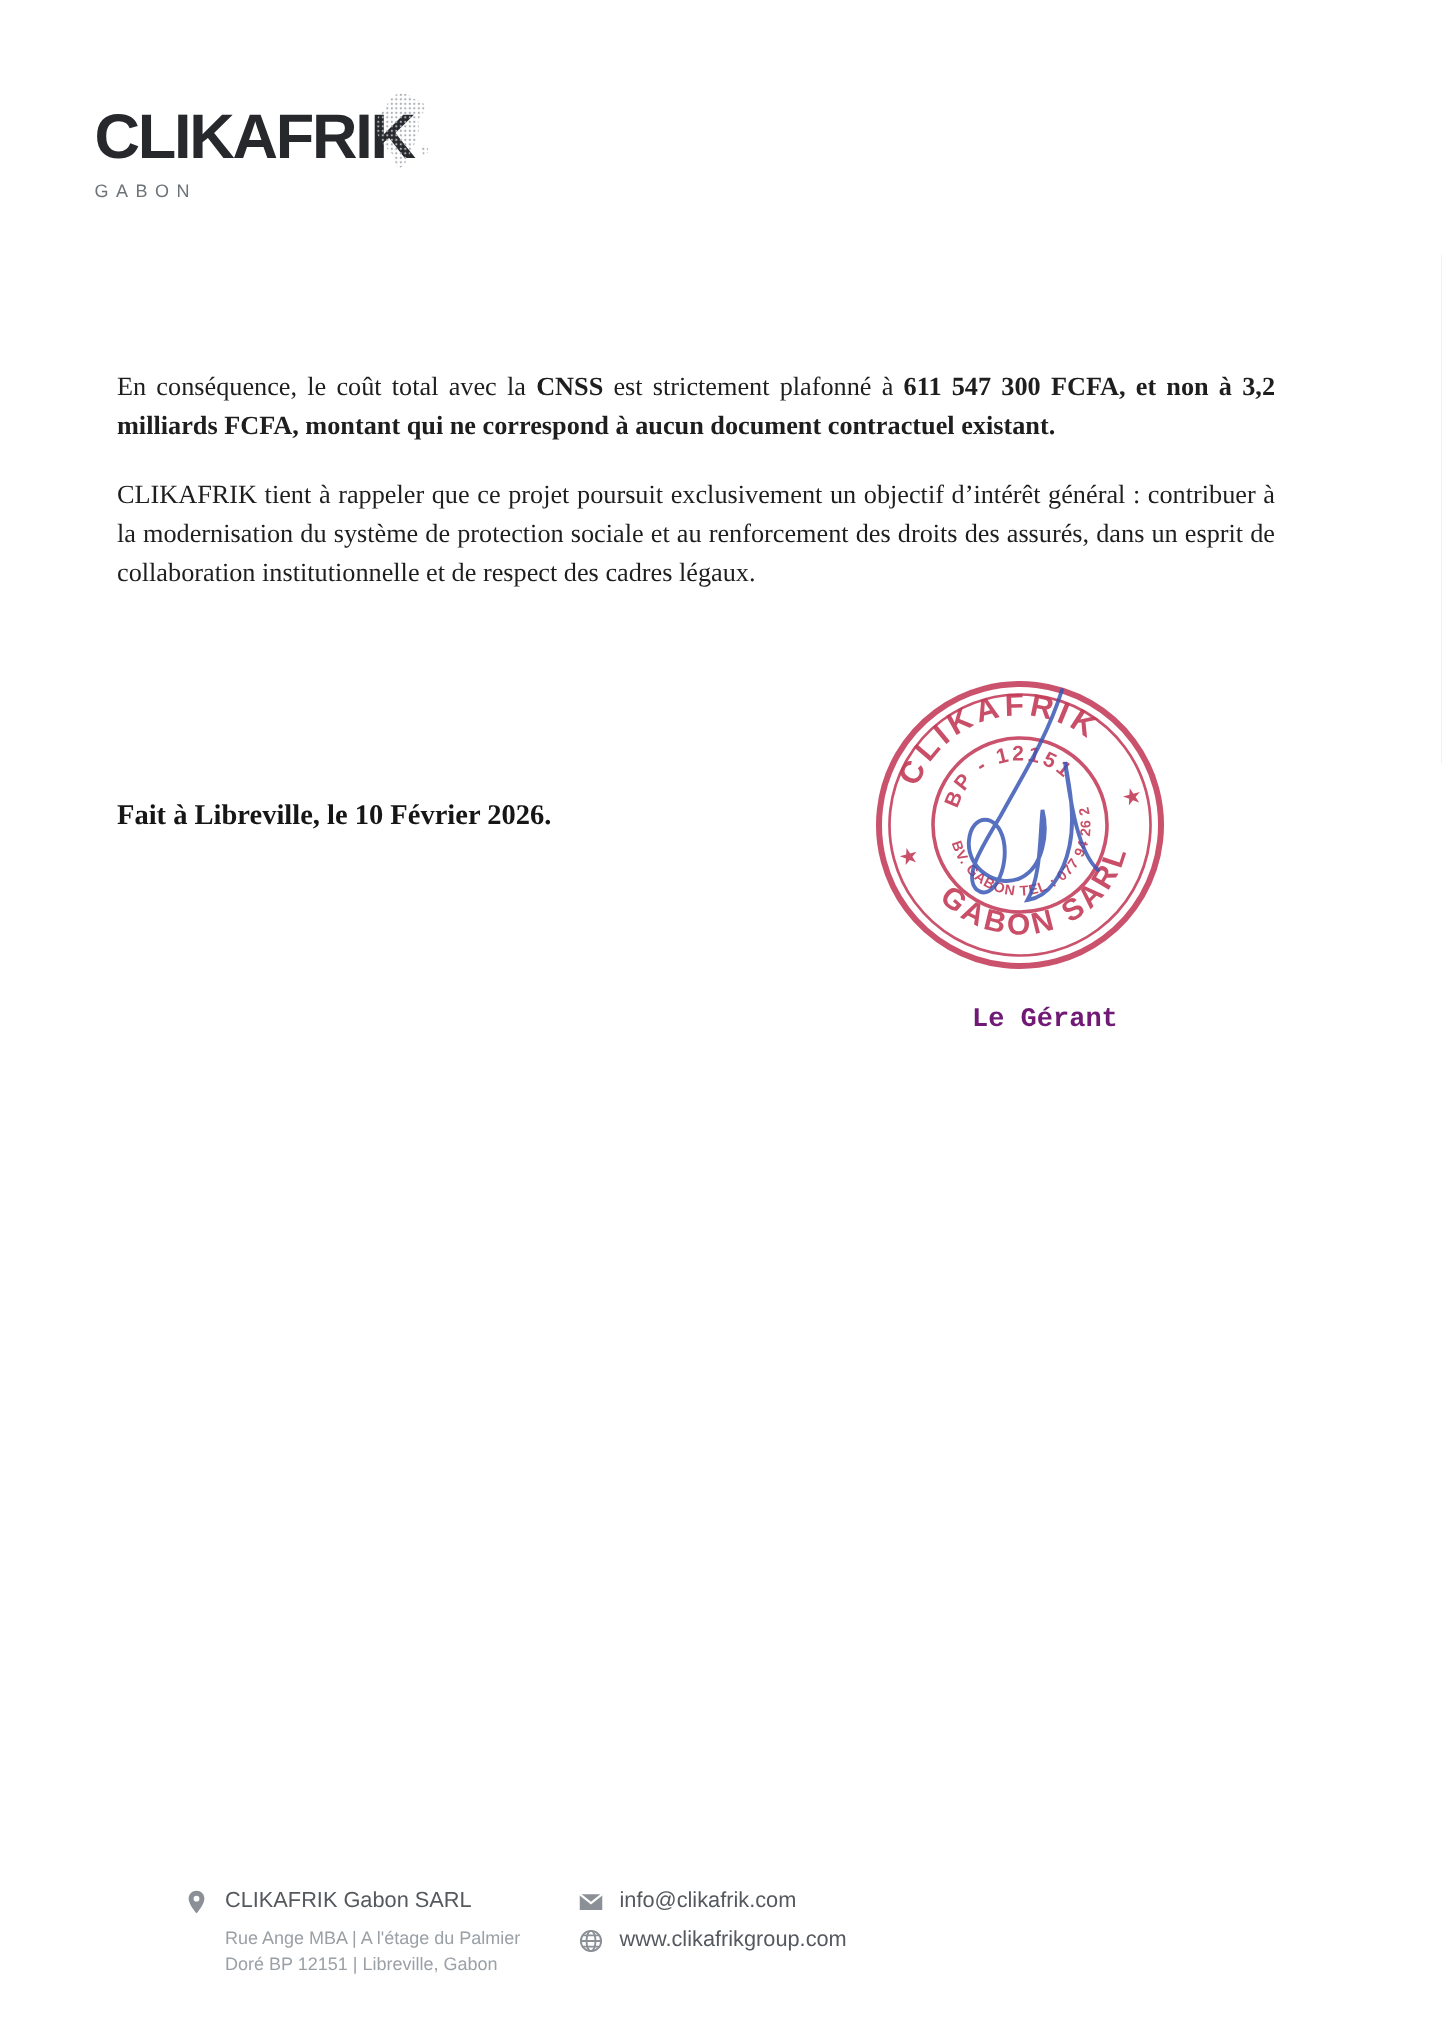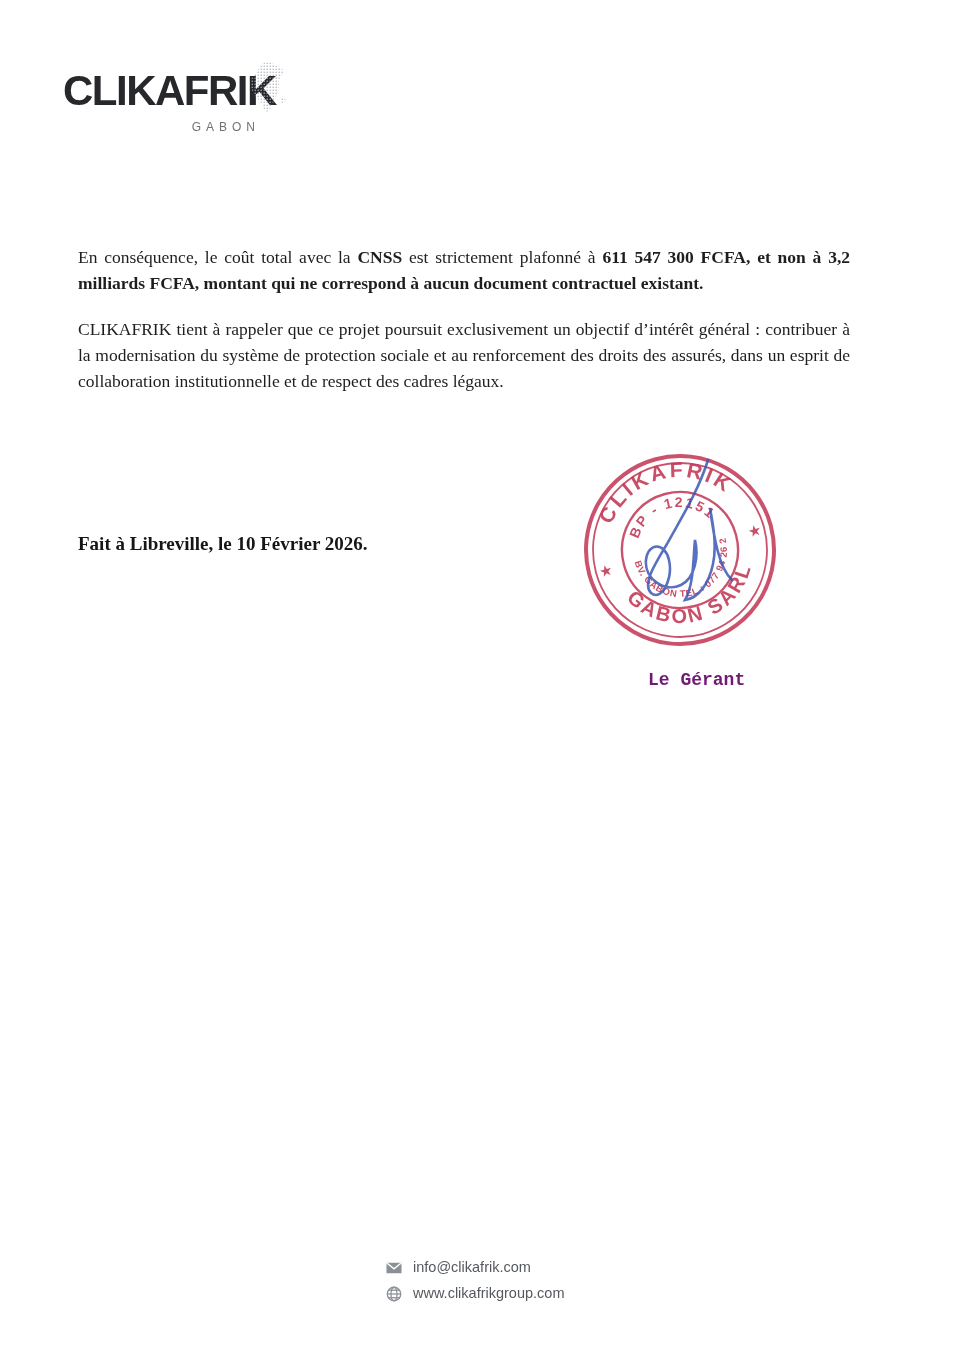"GABON" .logo-sub { text-align: right -> left }
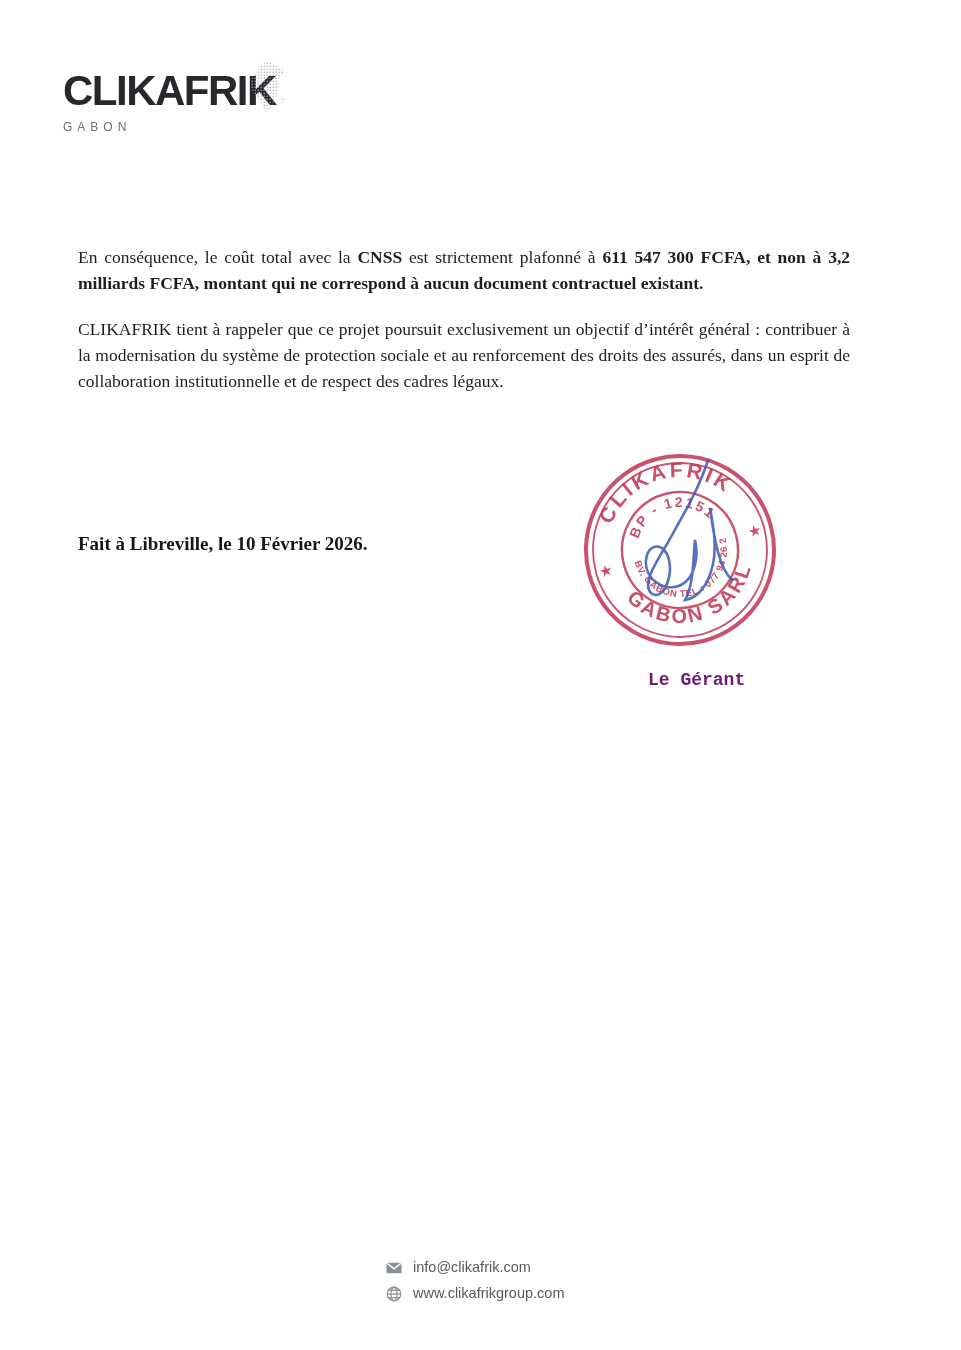"CLIKAFRIK Gabon SARL" div.f-col { html: none -> <div> <div> <span> <svg> <path></path> <circle></circle> </svg> </span> <span>CLIKAFRIK Gabon SARL</span> </div> <div>Rue Ange MBA | A l'étage du Palmier</div> <div>Doré BP 12151 | Libreville, Gabon</div> </div> }
